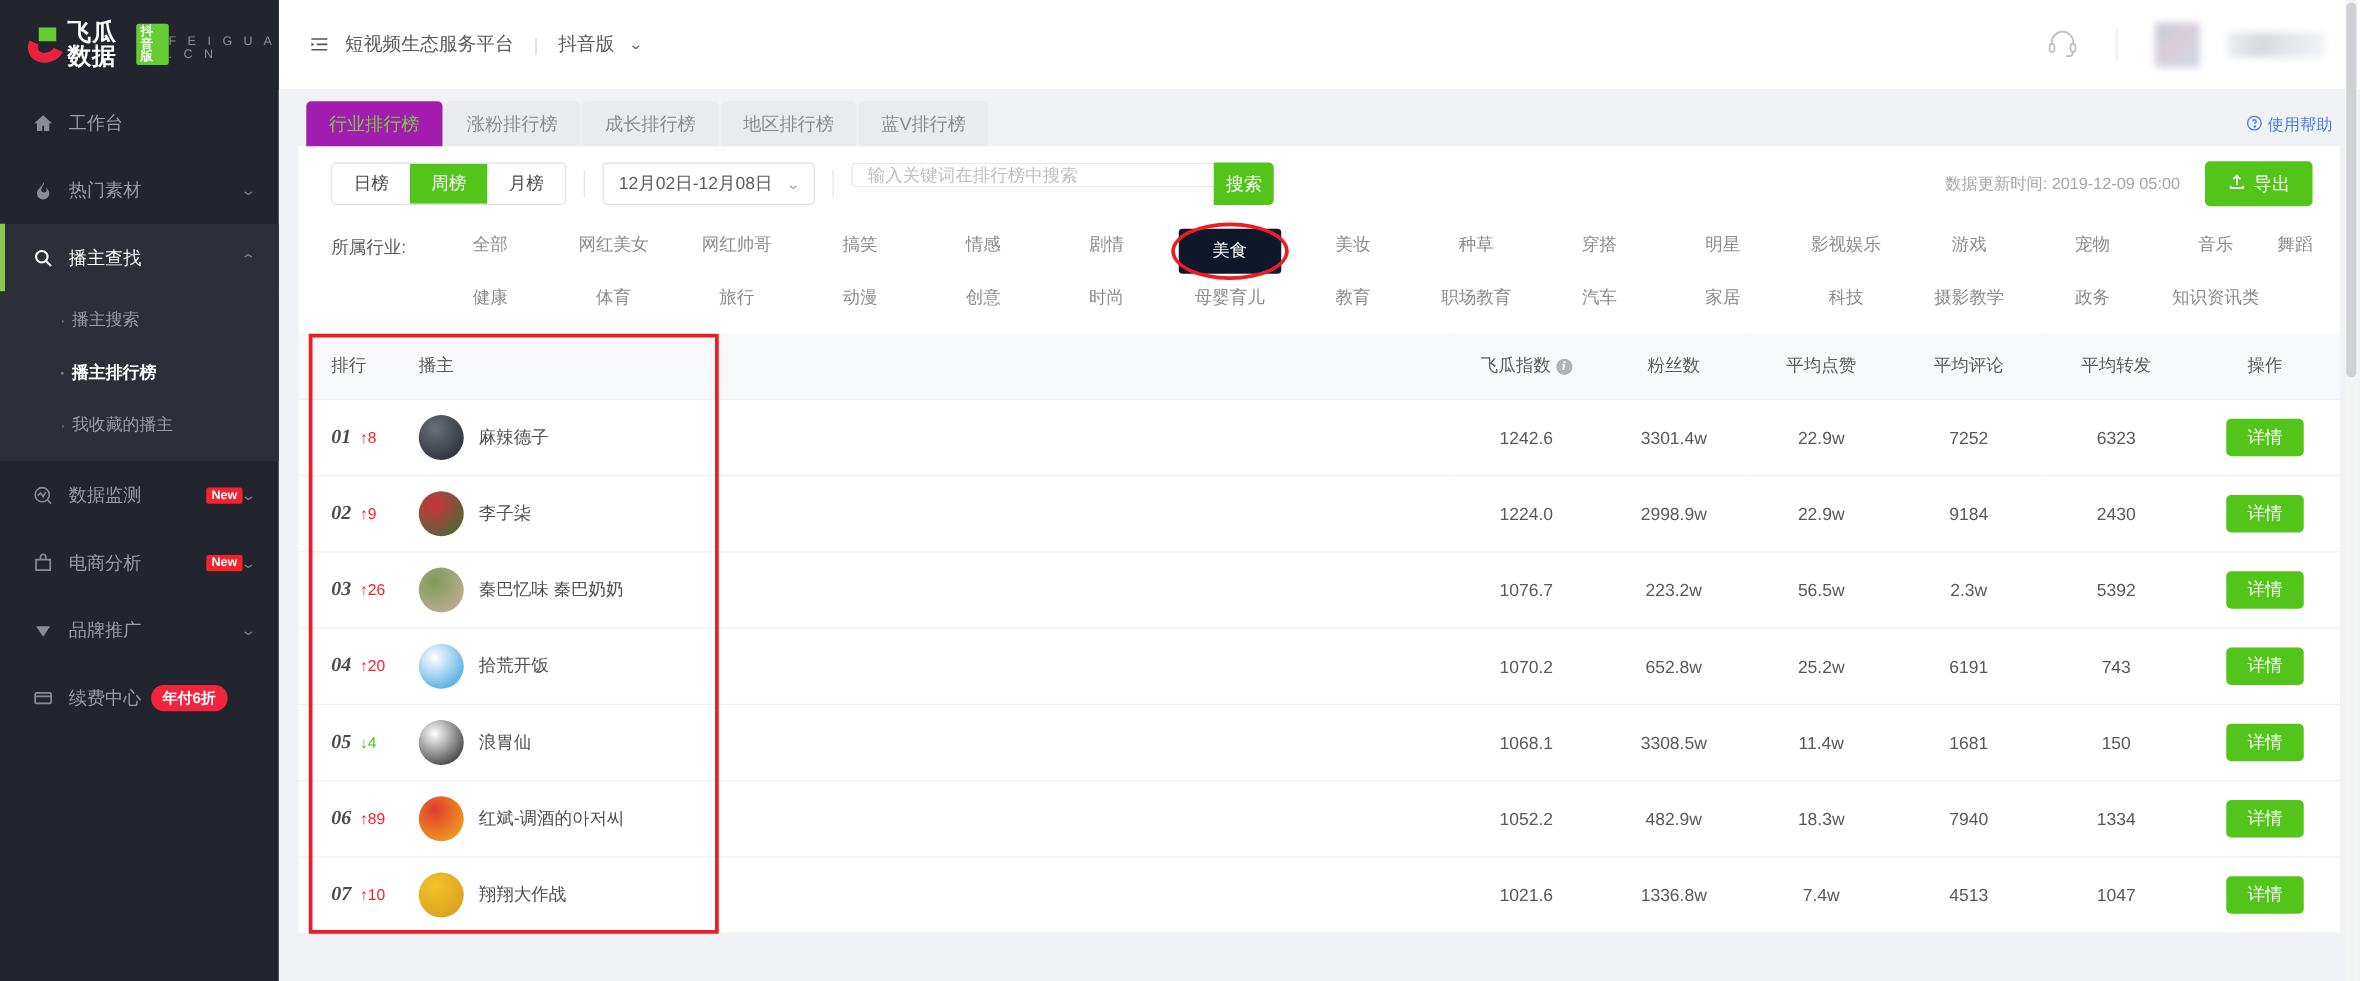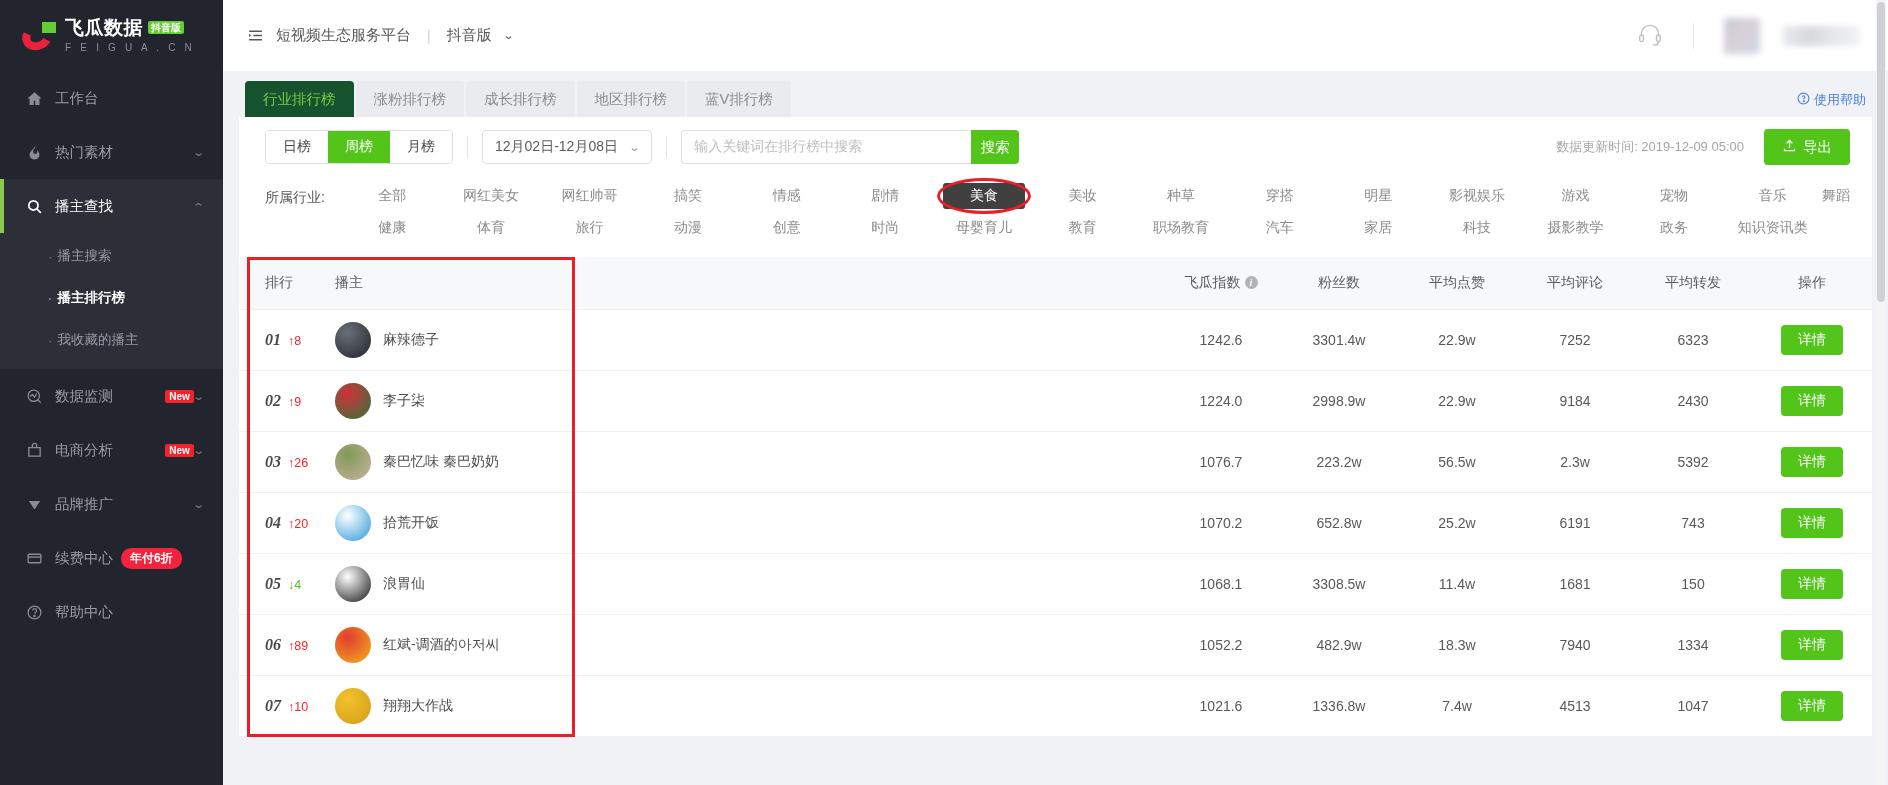"飞瓜数据" .brand-text { align-items: none -> center; flex-direction: column -> row }
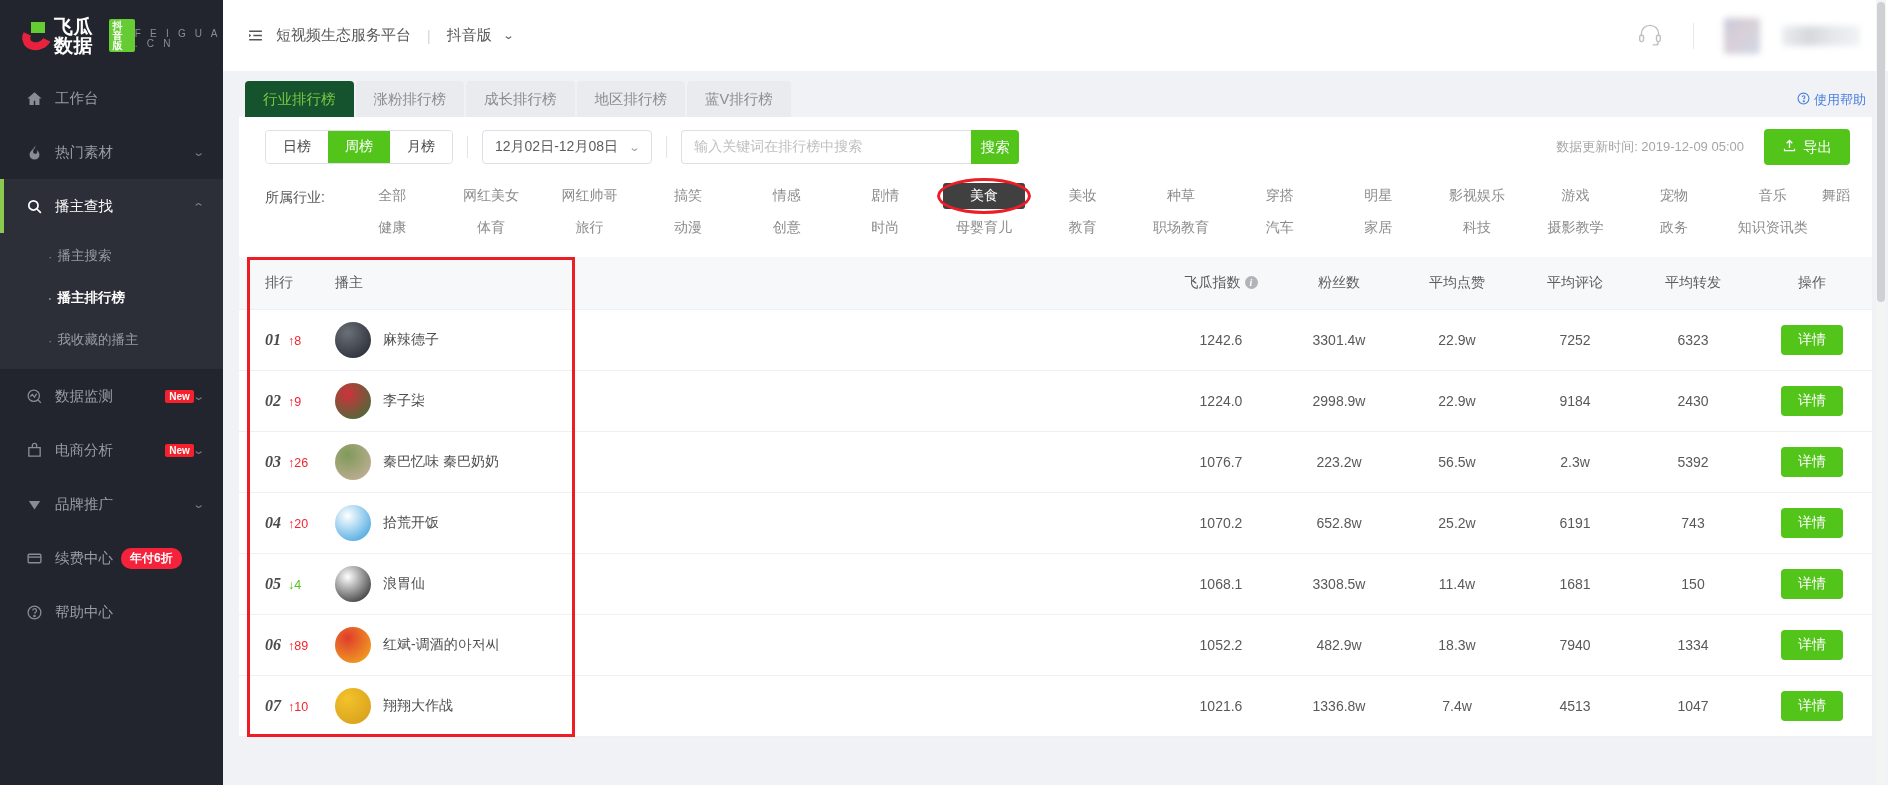"行业排行榜" .tab.active { background: #14532d -> #a21caf }
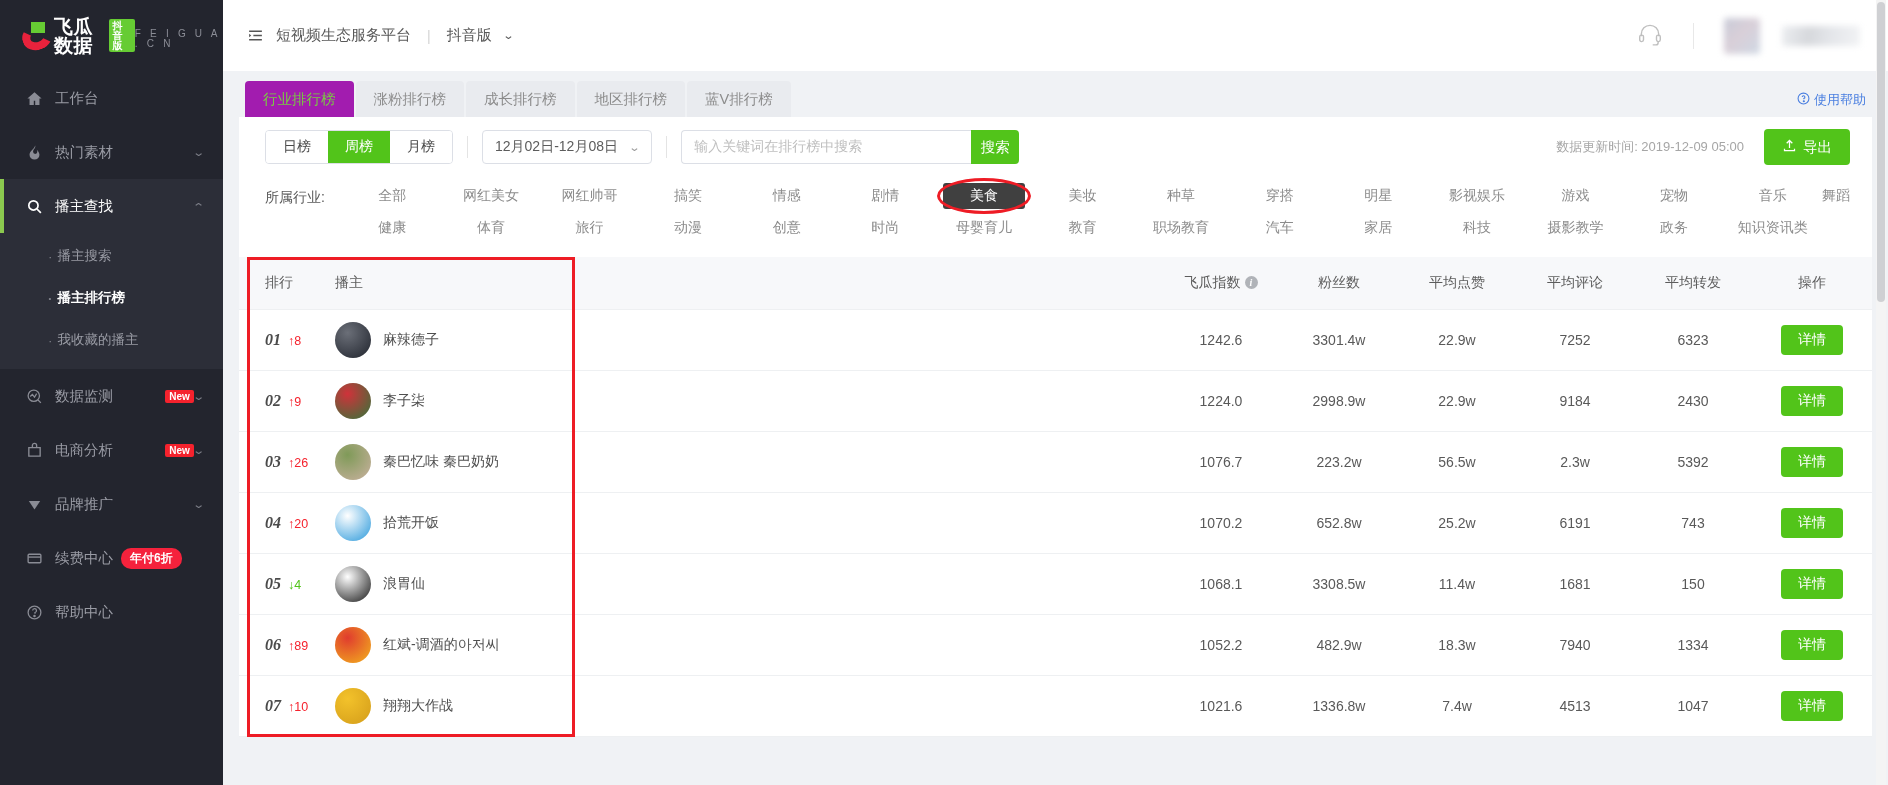"输入关键词在排行榜中搜索" .search-input { font-family: Liberation Mono, monospace -> Liberation Sans, sans-serif; height: 34px -> 20px }
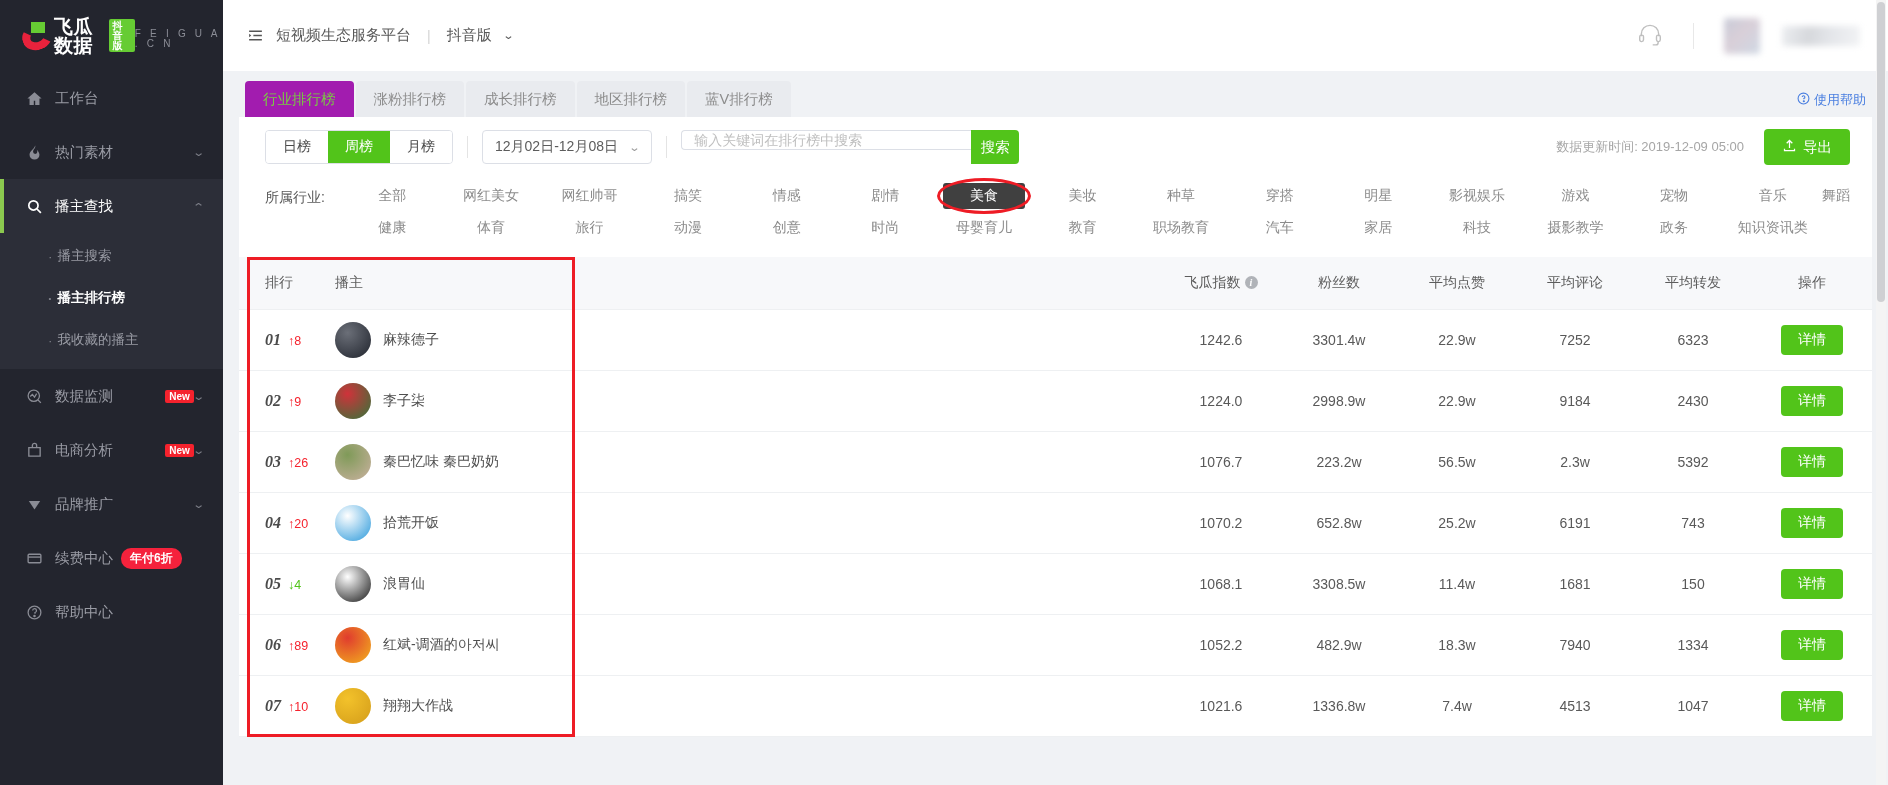"美食" .cat-item.selected { background: #404040 -> #0f172a; height: 26px -> 36px }
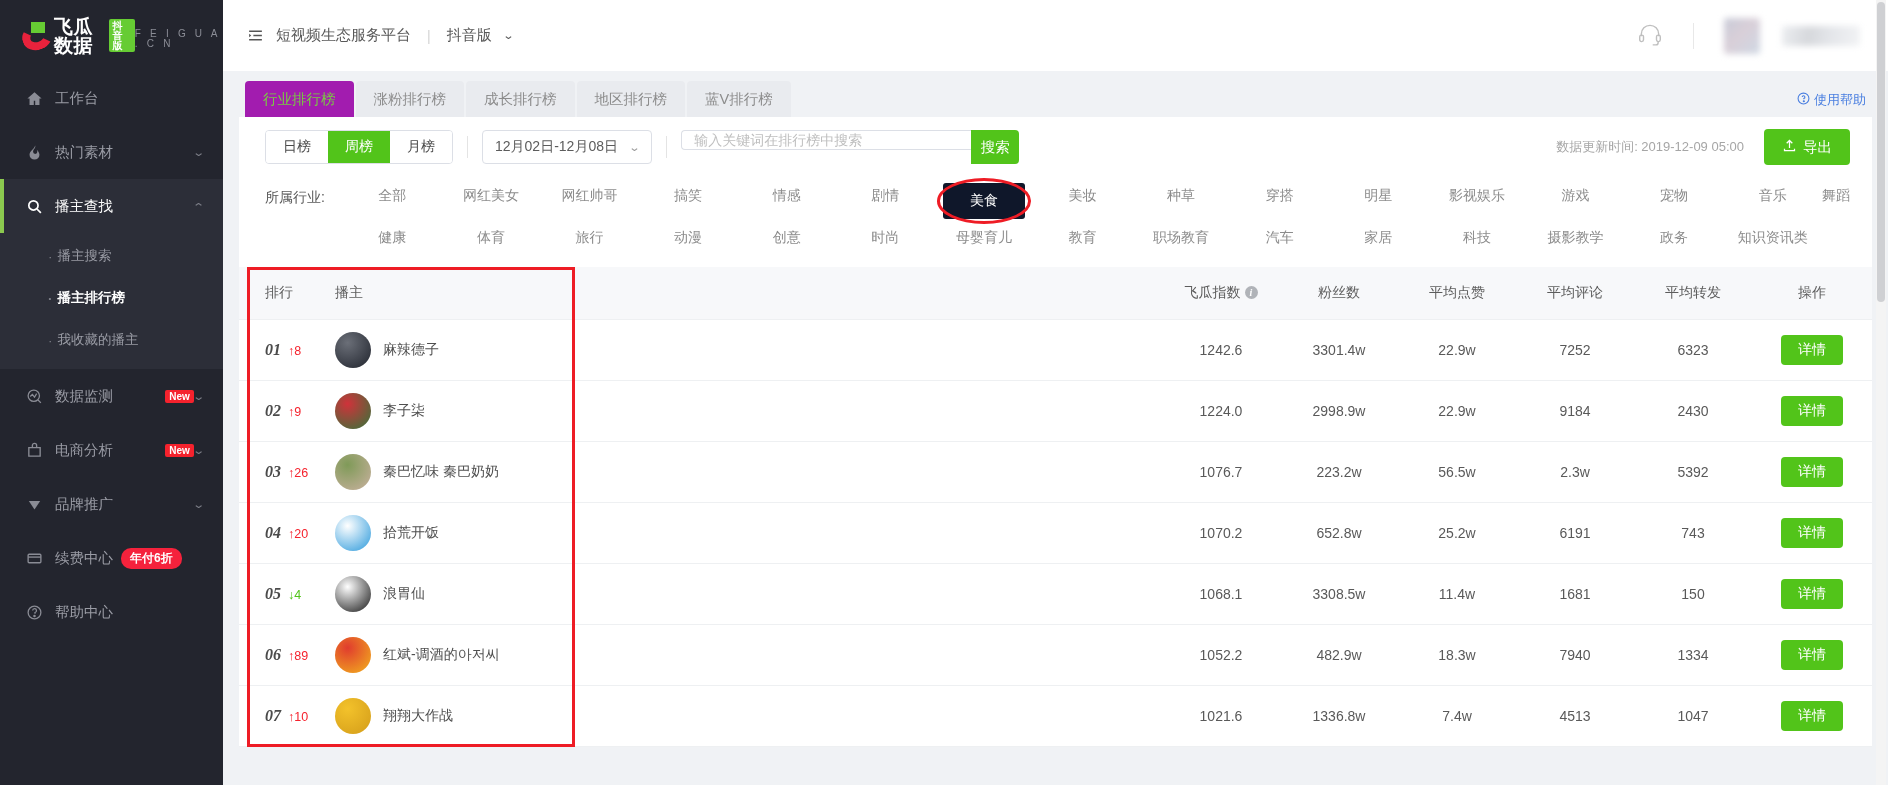"帮助中心" div.nav-item { html: <div> <span> <svg> <circle></circle> <path></path> <circle></circle> </svg> </span> <span>帮助中心</span> </div> -> none }
